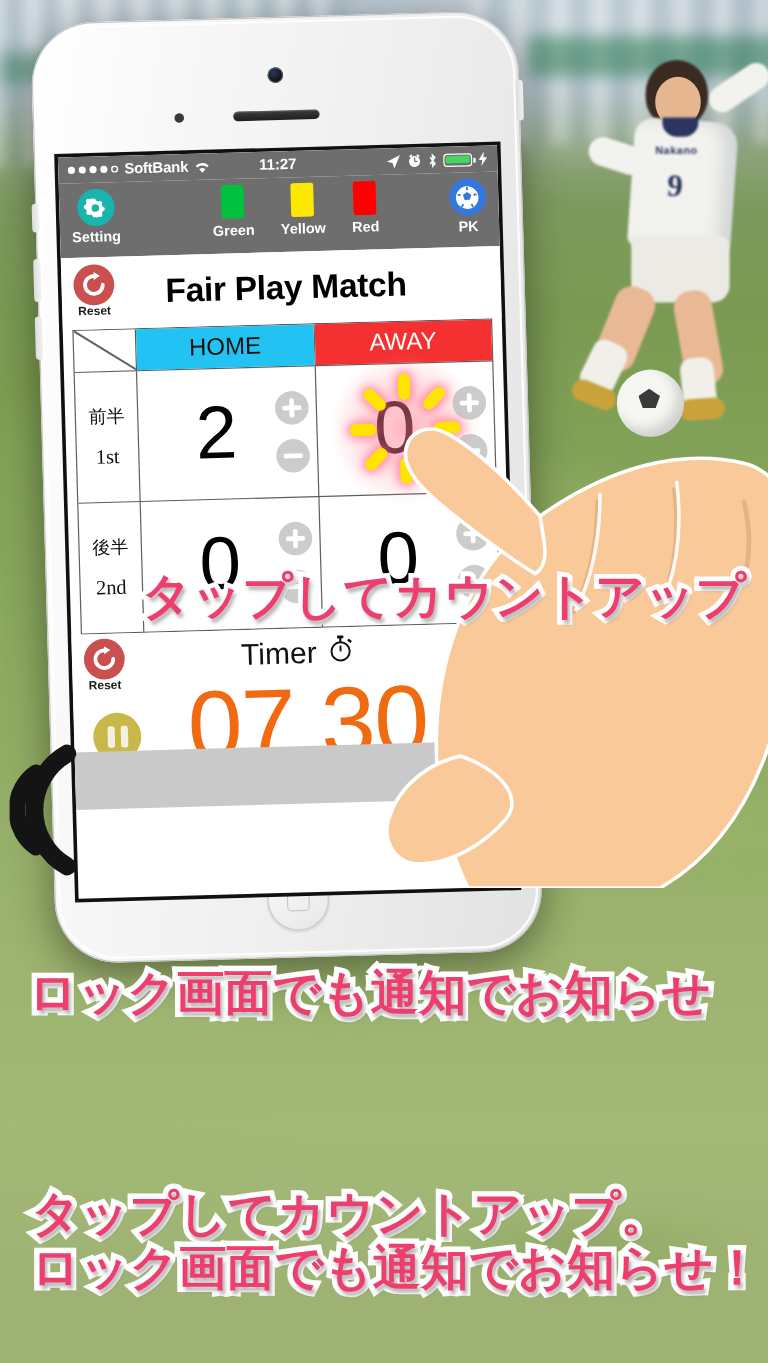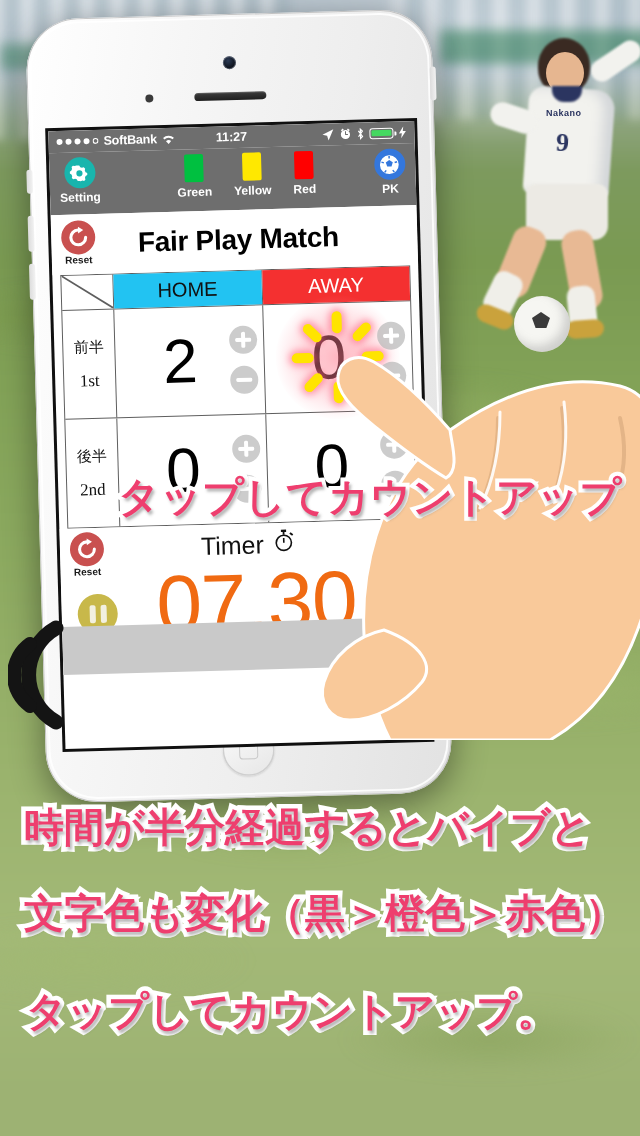"Nakano" .player { top: 10px -> 22px }
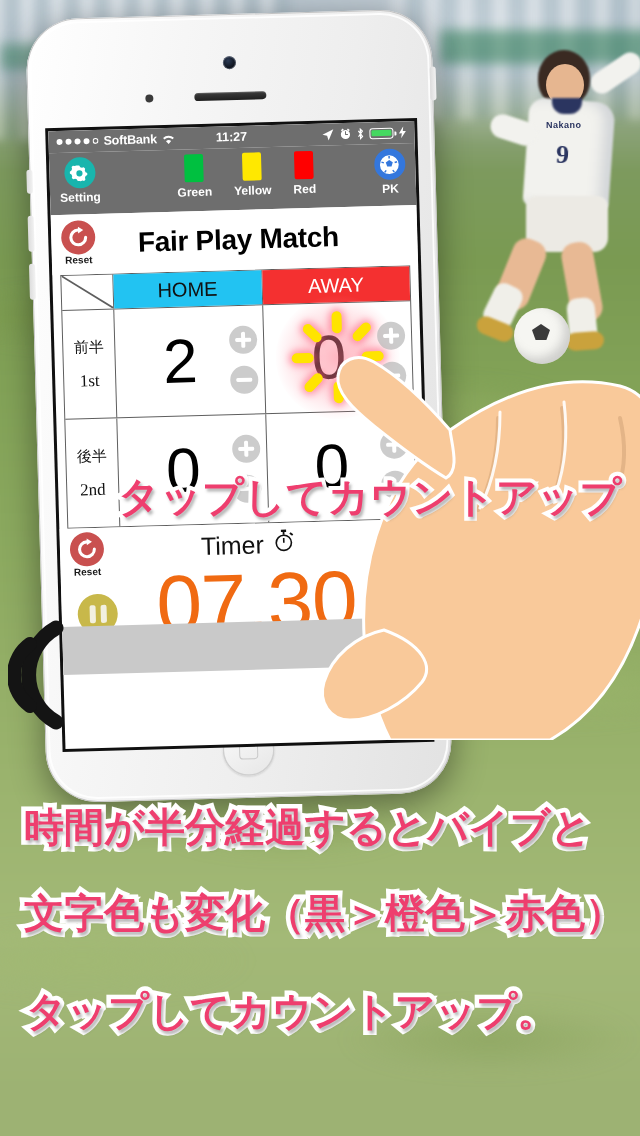"時間が半分経過するとバイブと" div.ov { text: 時間が半分経過するとバイブと -> ロック画面でも通知でお知らせ }
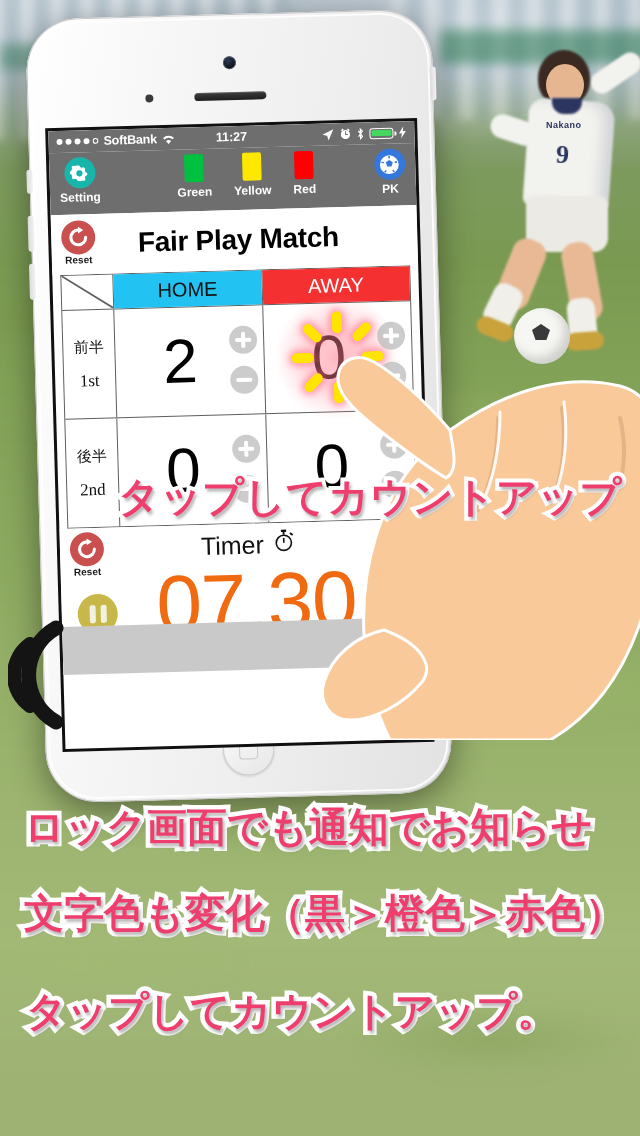"文字色も変化（黒＞橙色＞赤色）" div.ov { html: <div>文字色も変化（黒＞橙色＞赤色）</div> -> none }
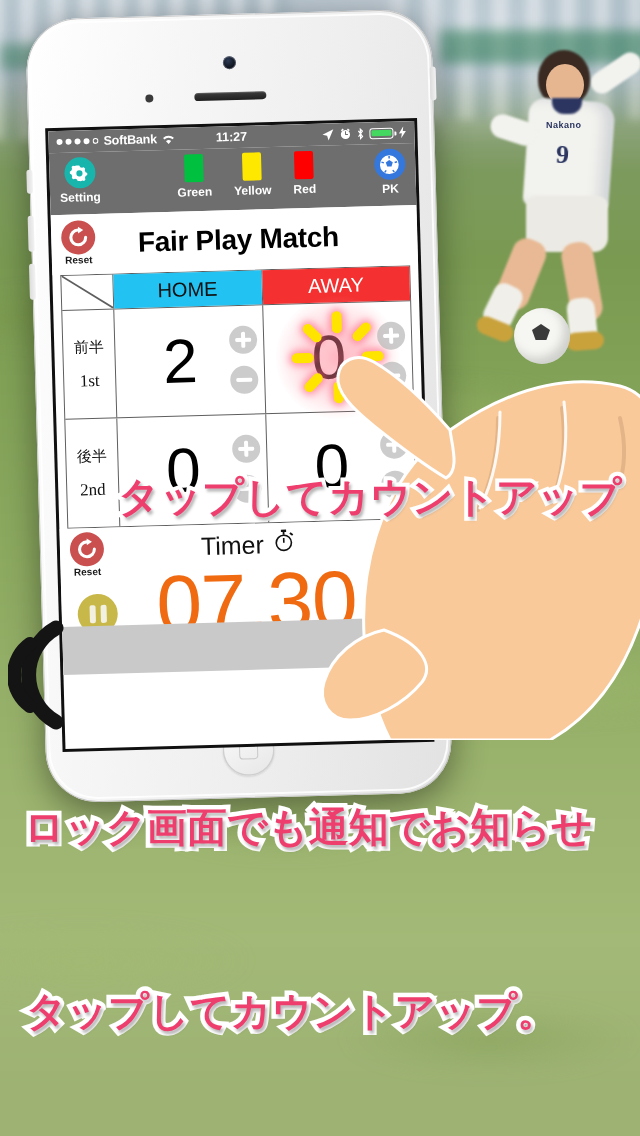"ロック画面でも通知でお知らせ！" div.ov { html: none -> <div>ロック画面でも通知でお知らせ！</div> }
